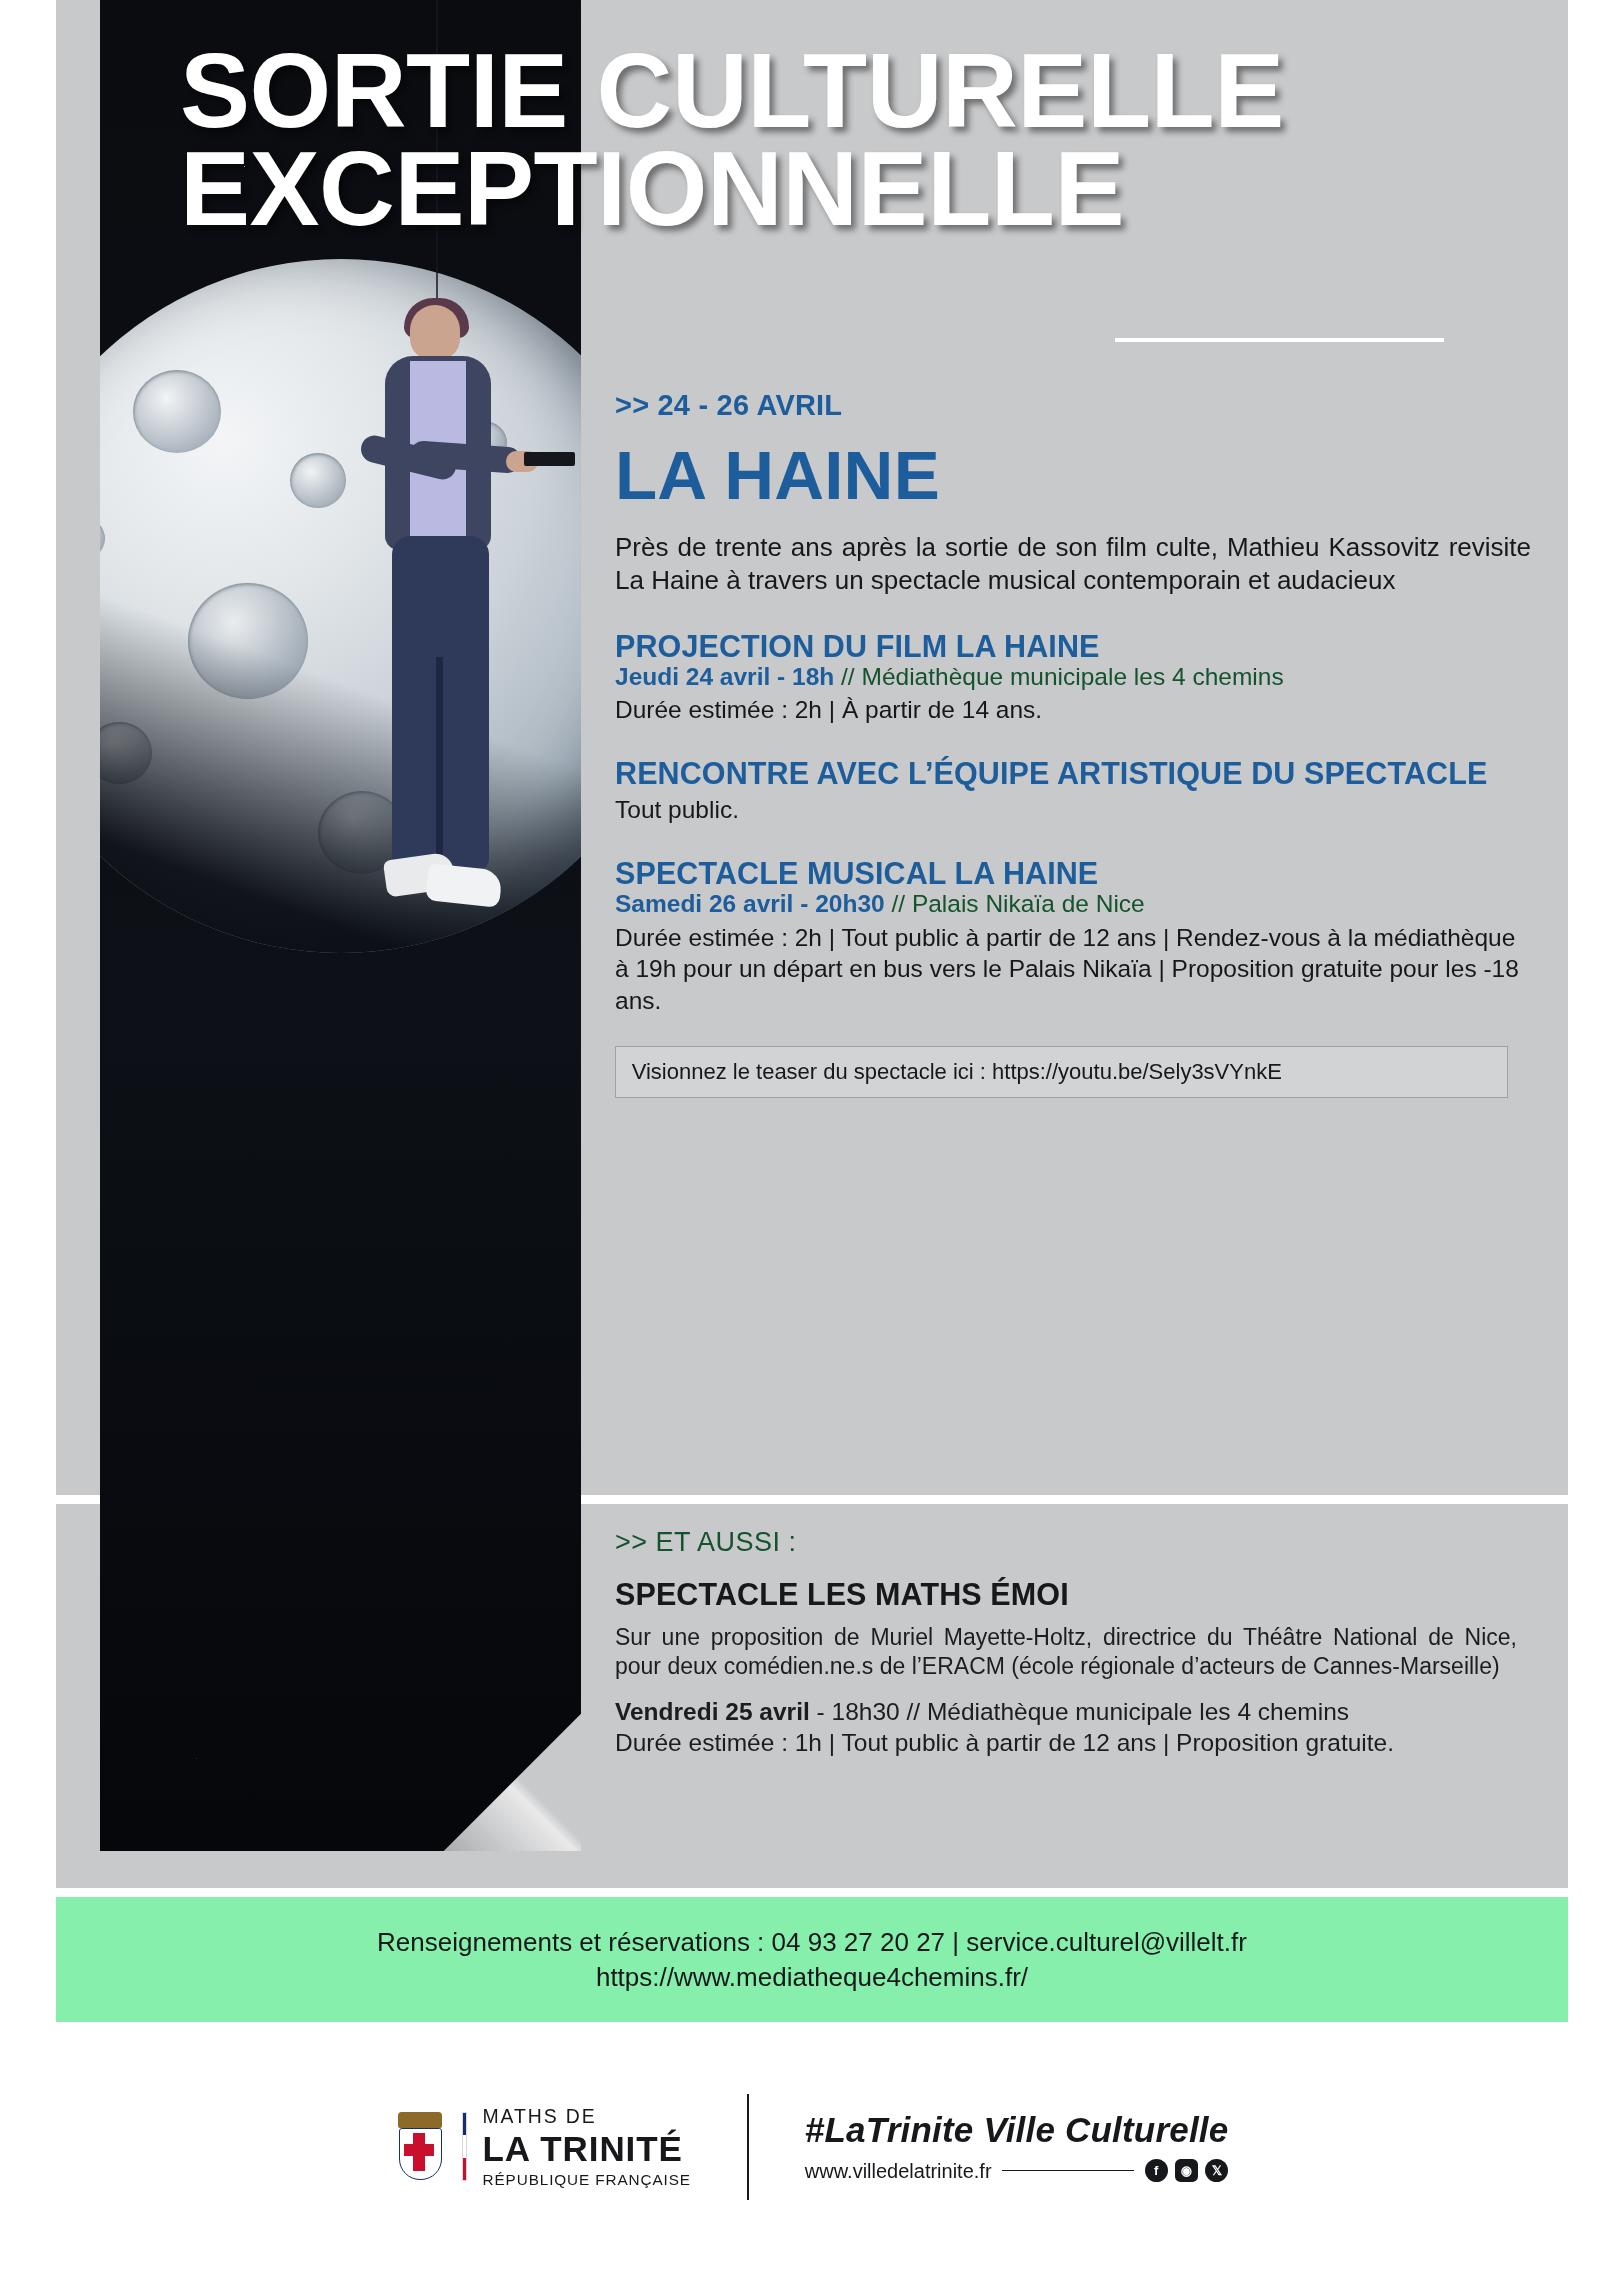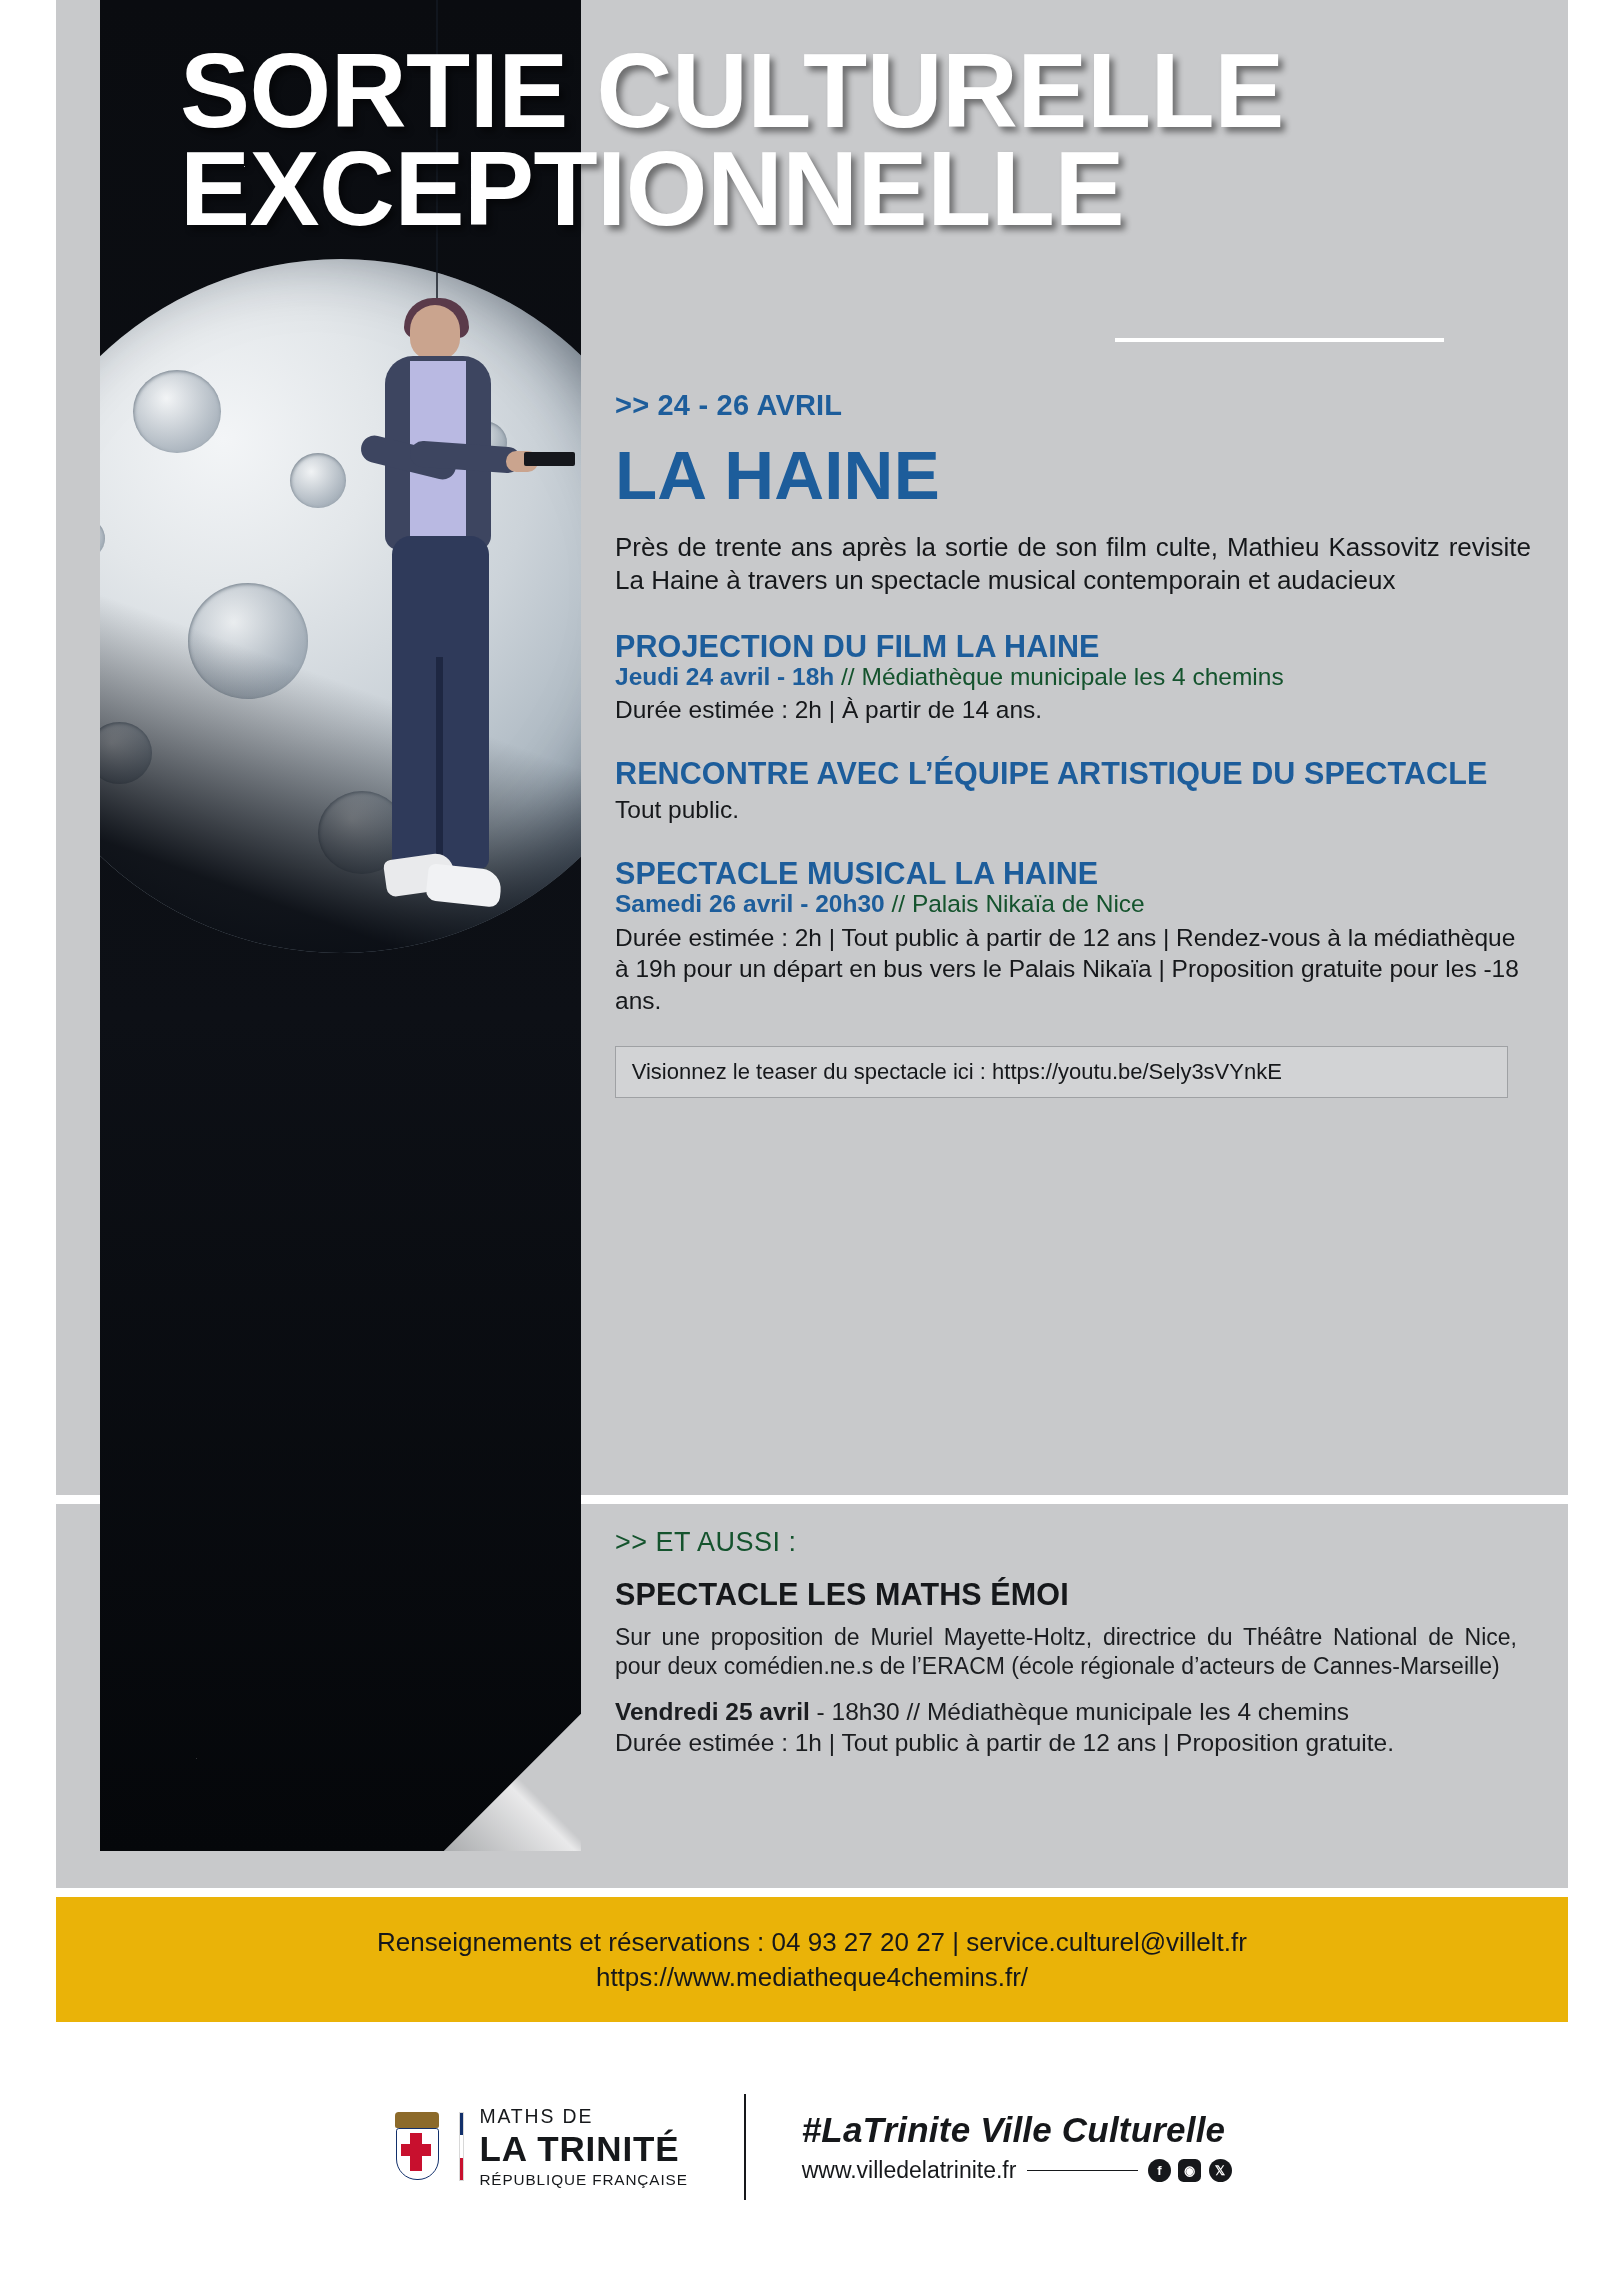"Renseignements et réservations : 04" .contact { background: #eab308 -> #86efac }
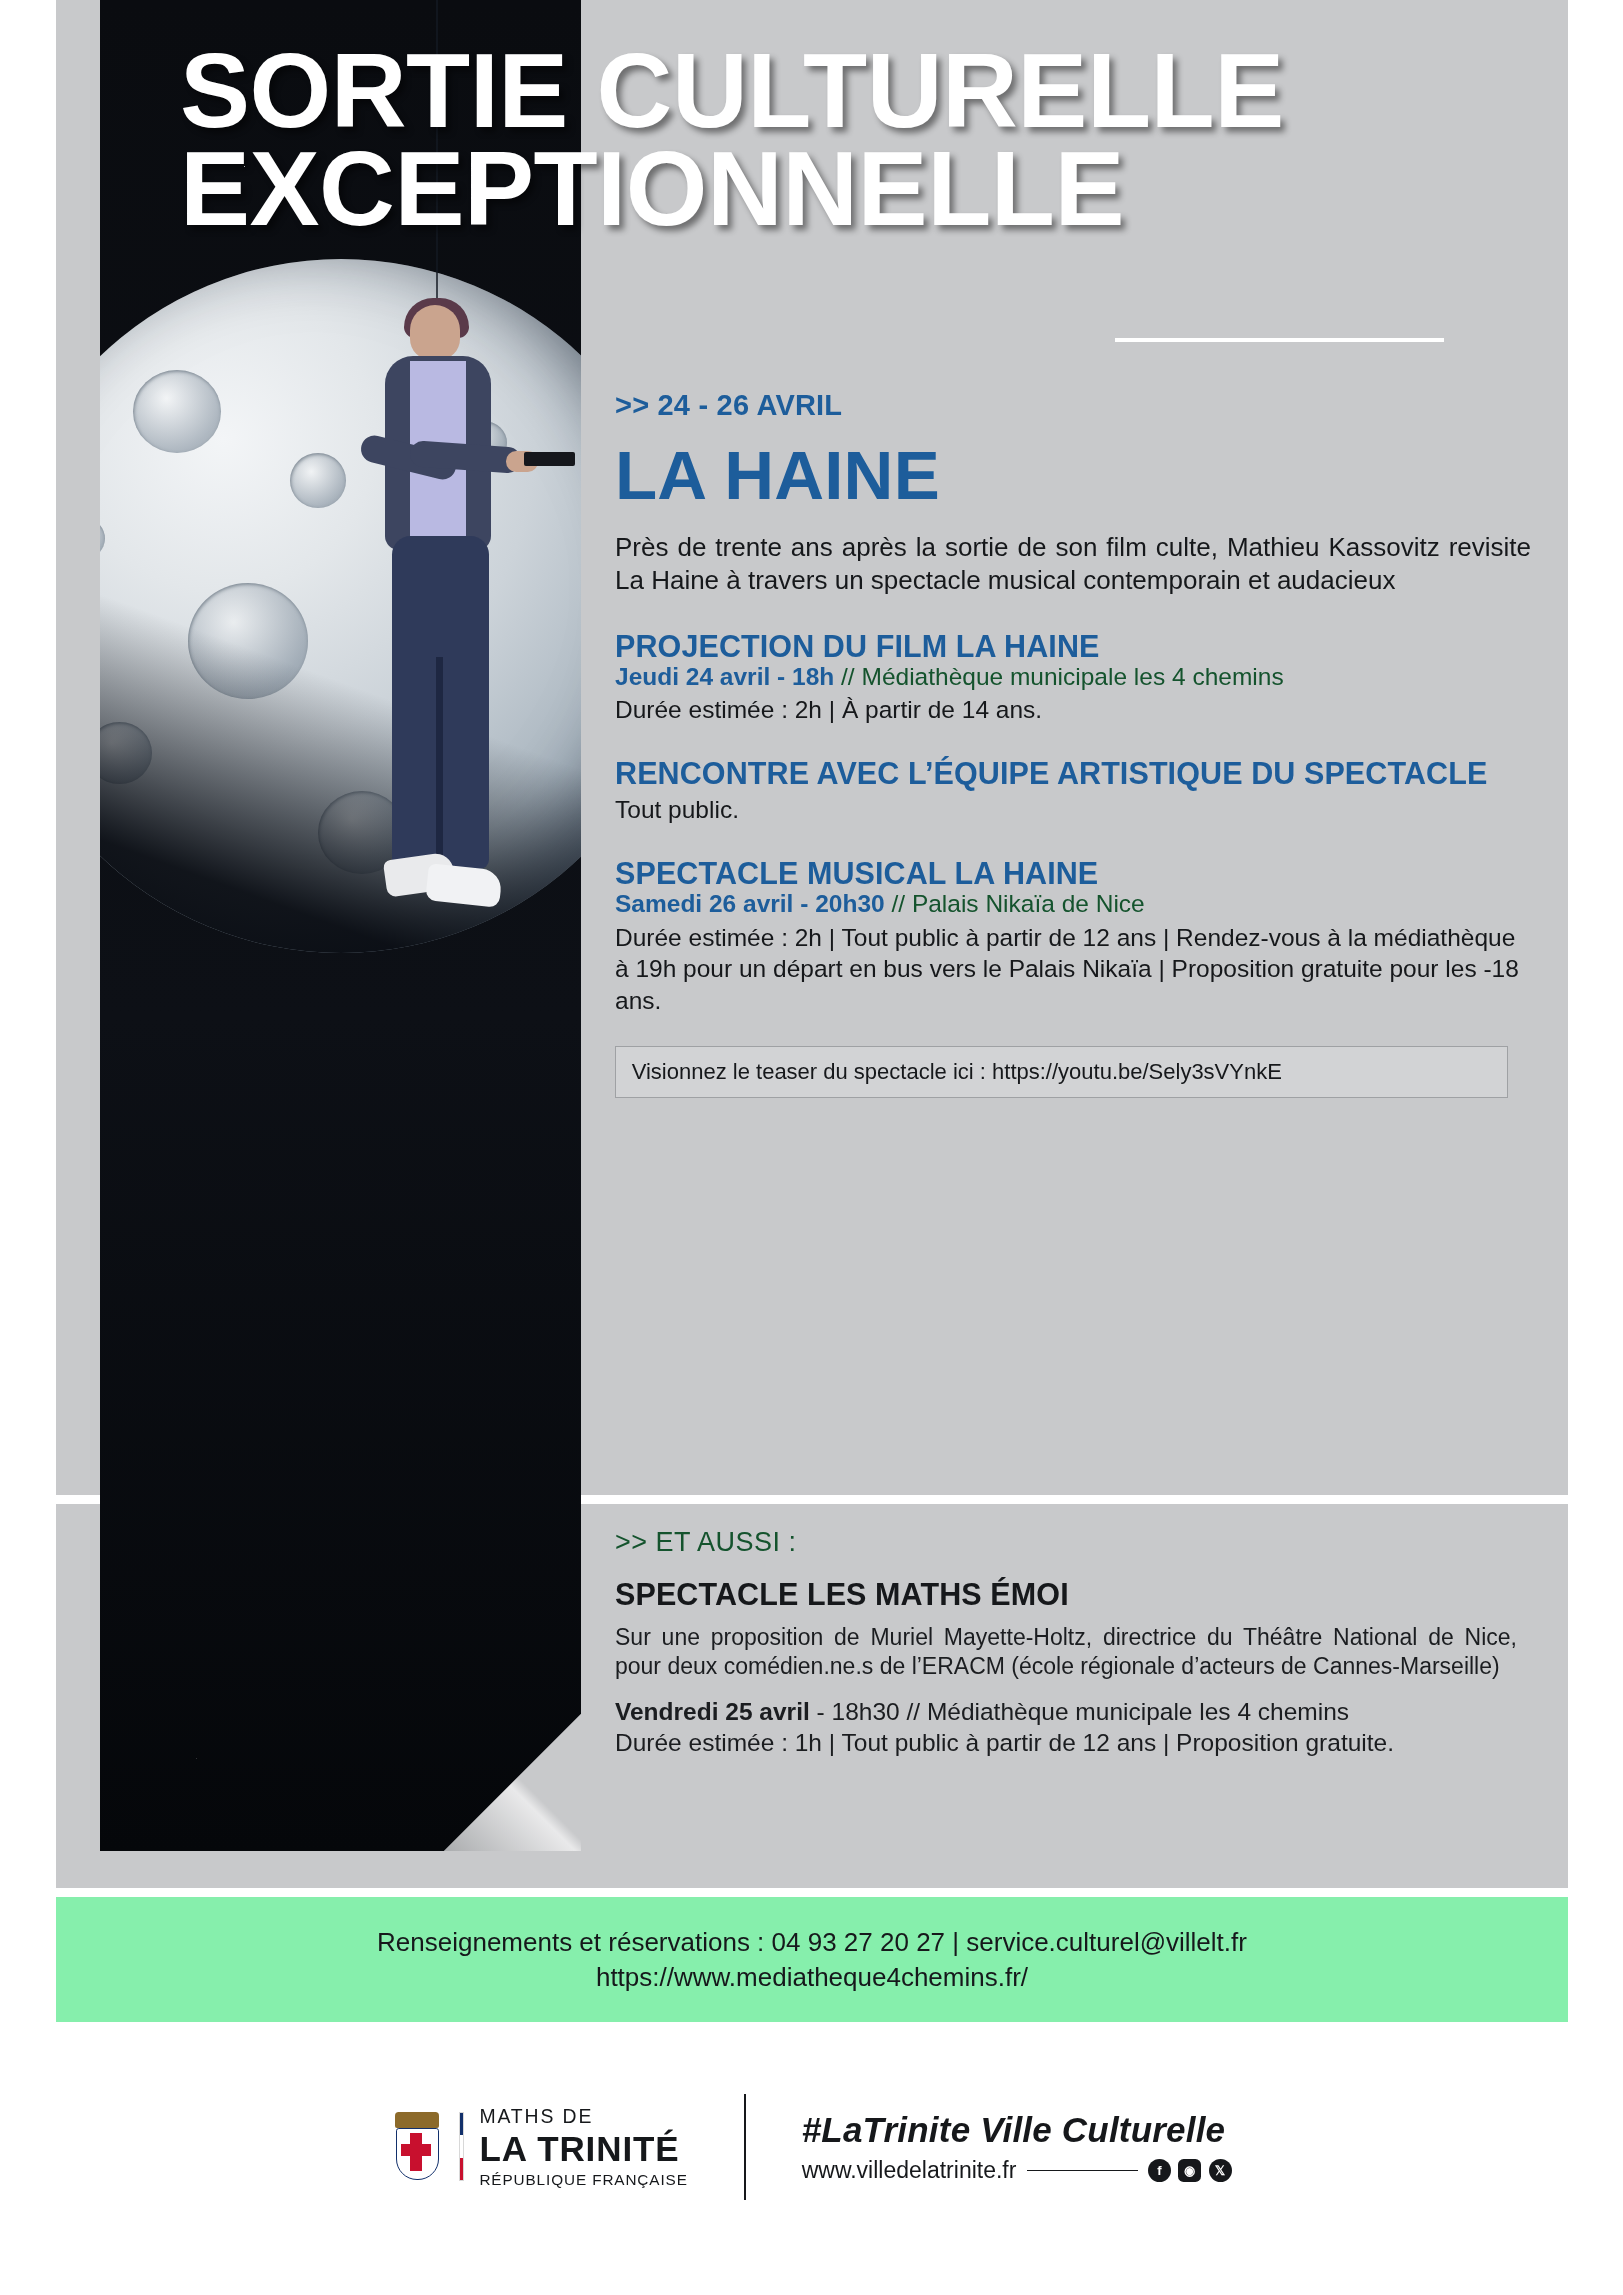"www.villedelatrinite.fr" .site { font-size: 23px -> 20px }
